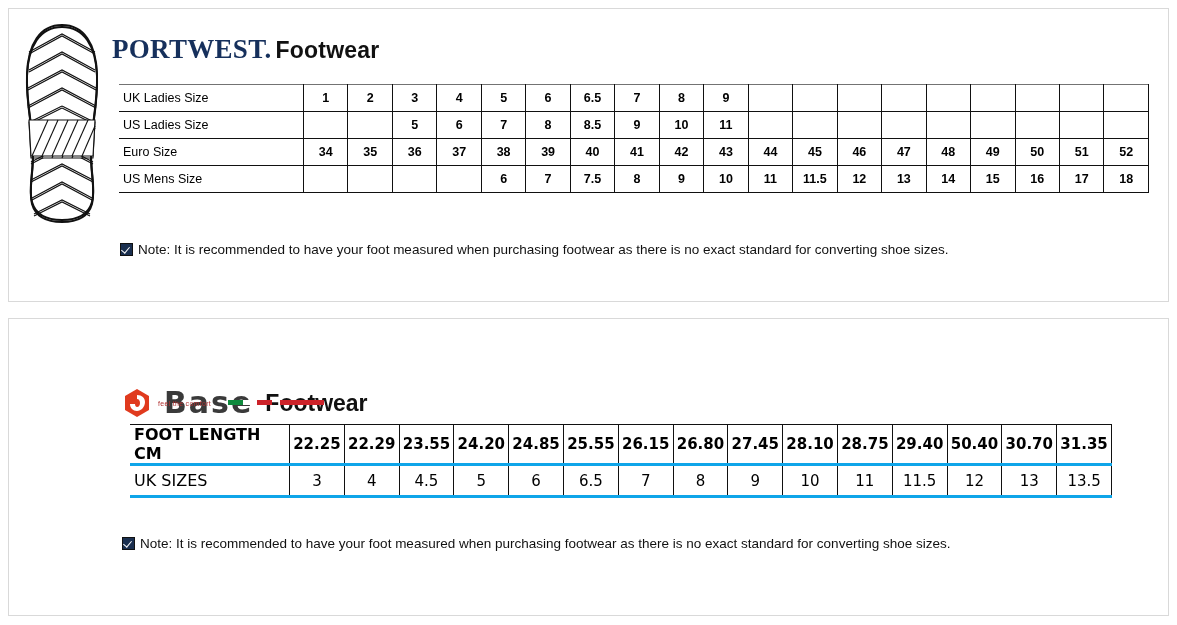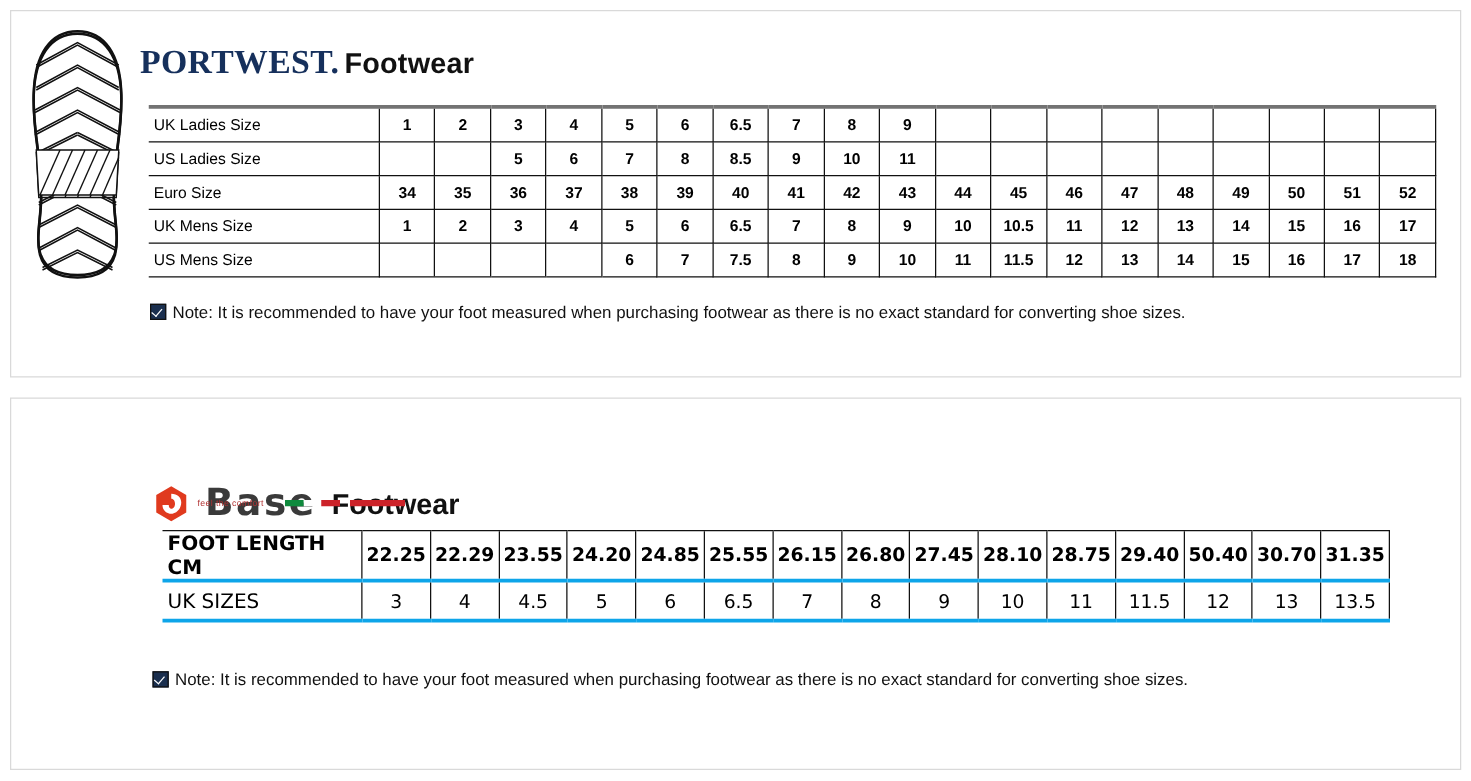"UK Ladies Size" table.pw tr:first-child td { border-top: 3px solid #737373 -> 1px solid #737373 }
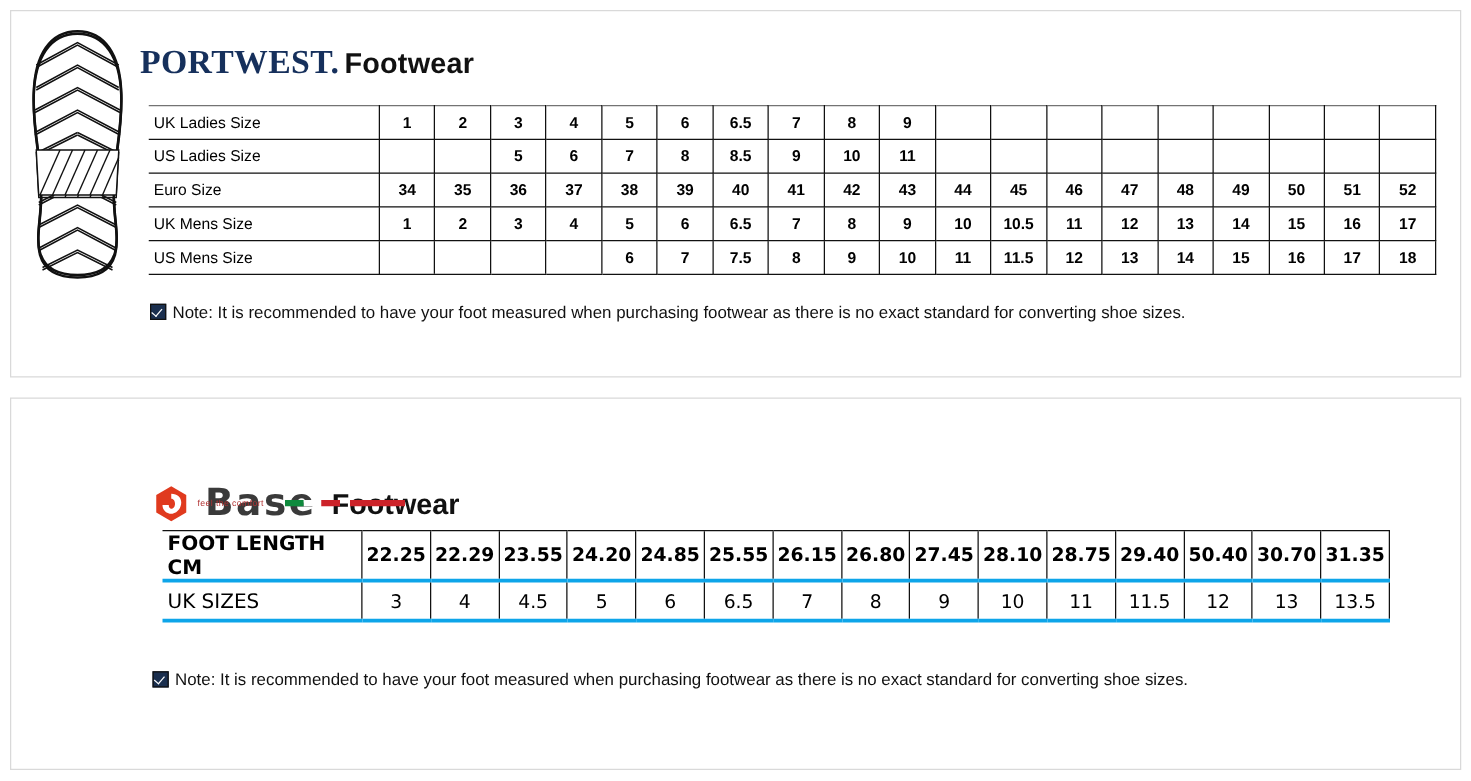"UK Mens Size" tr { html: <tr> <td>UK Mens Size</td> <td>1</td> <td>2</td> <td>3</td> <td>4</td> <td>5</td> <td>6</td> <td>6.5</td> <td>7</td> <td>8</td> <td>9</td> <td>10</td> <td>10.5</td> <td>11</td> <td>12</td> <td>13</td> <td>14</td> <td>15</td> <td>16</td> <td>17</td> </tr> -> none }
